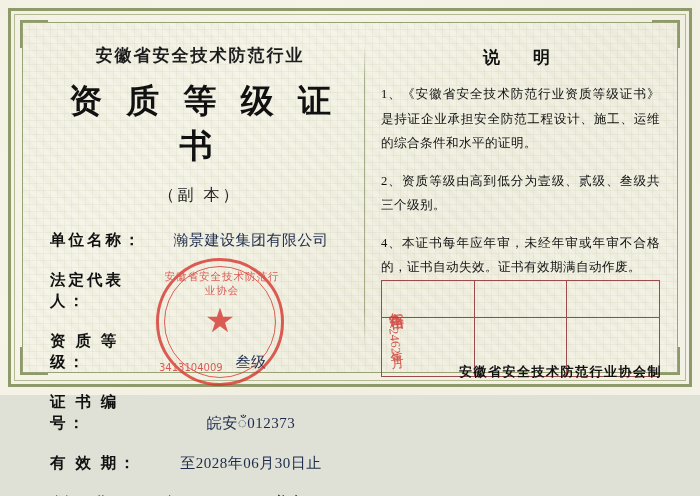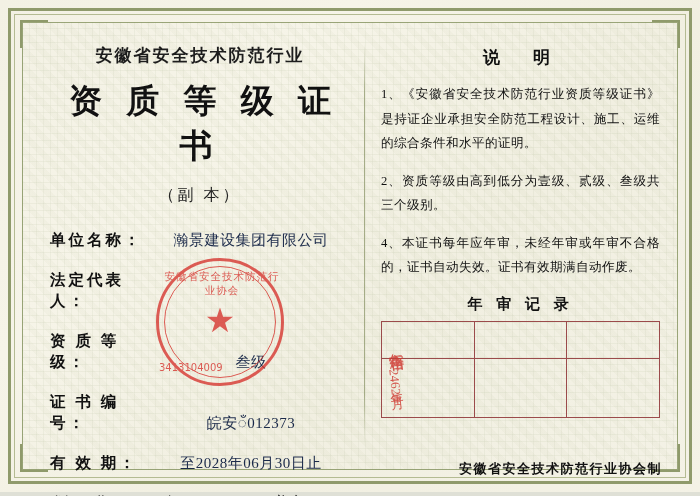"安徽省安全技术防范行业" .cert { height: 492px -> 395px }
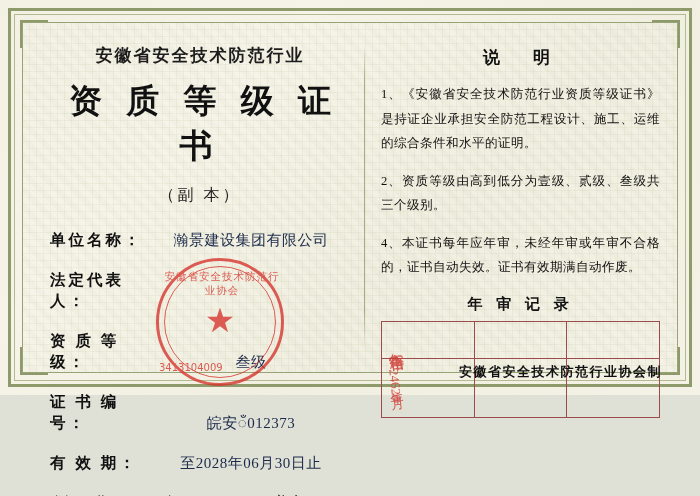"年 审 记 录" div.review-title { html: <div>年 审 记 录</div> -> none }
